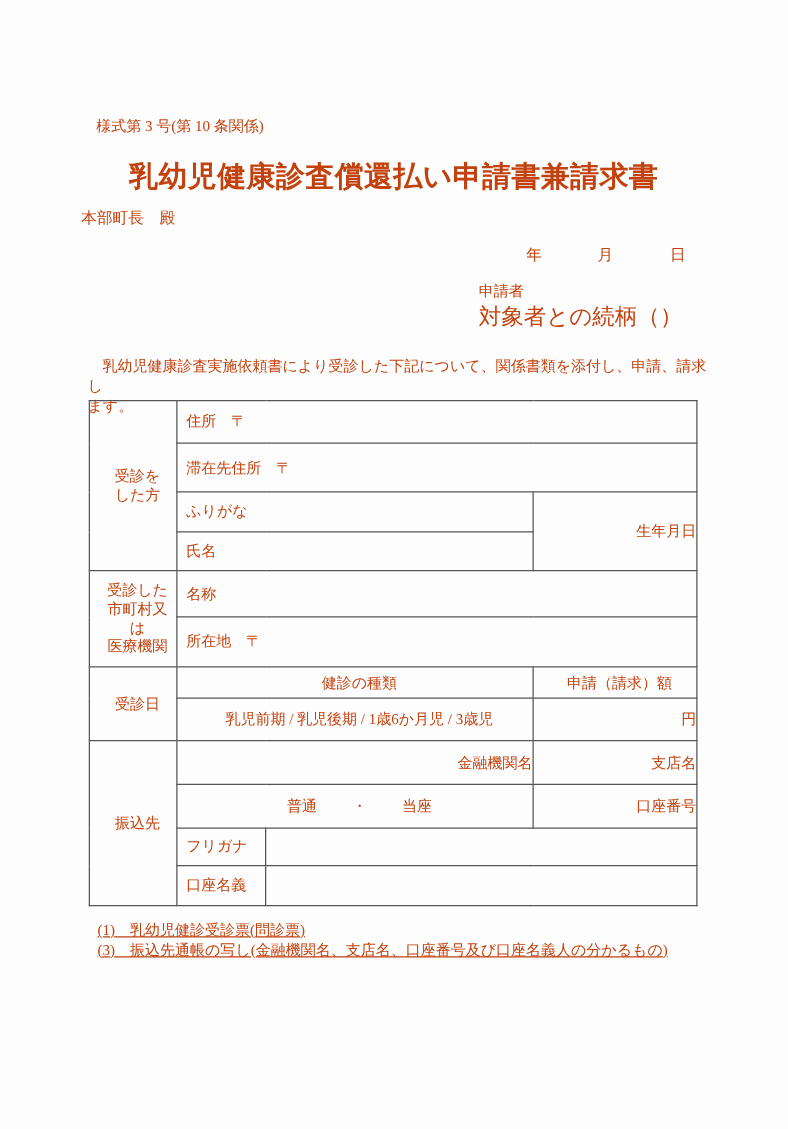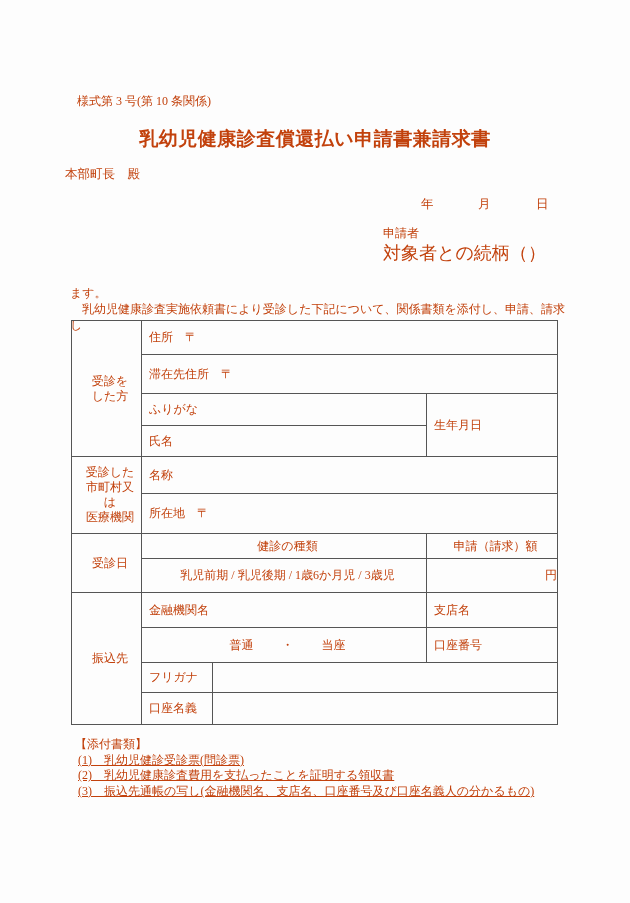"乳幼児健康診査償還払い申請書兼請求書" .doc-title { font-size: 19px -> 23px }
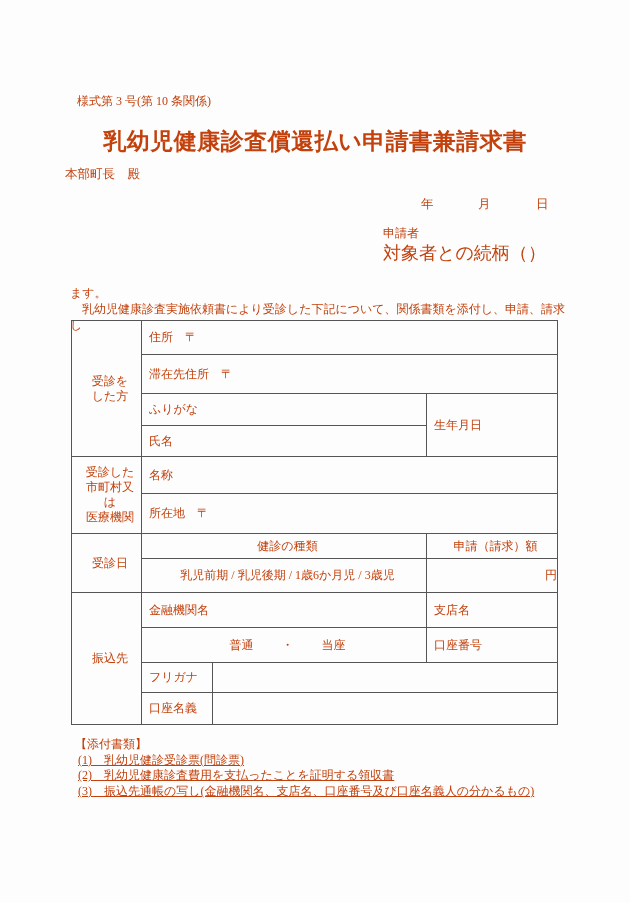"ます。" div { order: before "乳幼児健康診査実施依頼書により受診した下記について、関係書類を添付し、申請、請求" -> after "乳幼児健康診査実施依頼書により受診した下記について、関係書類を添付し、申請、請求" }
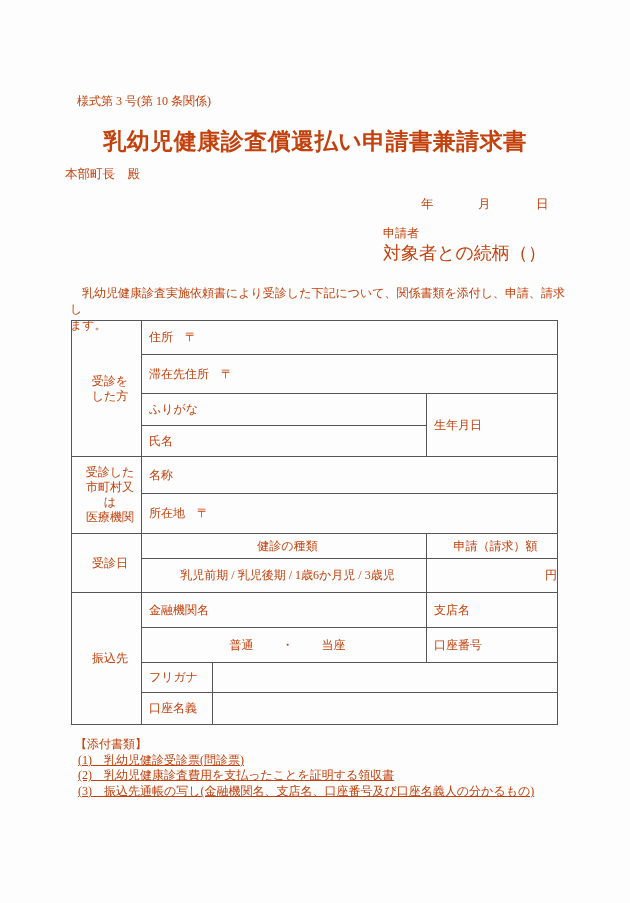"生年月日" td.top { text-align: none -> right }
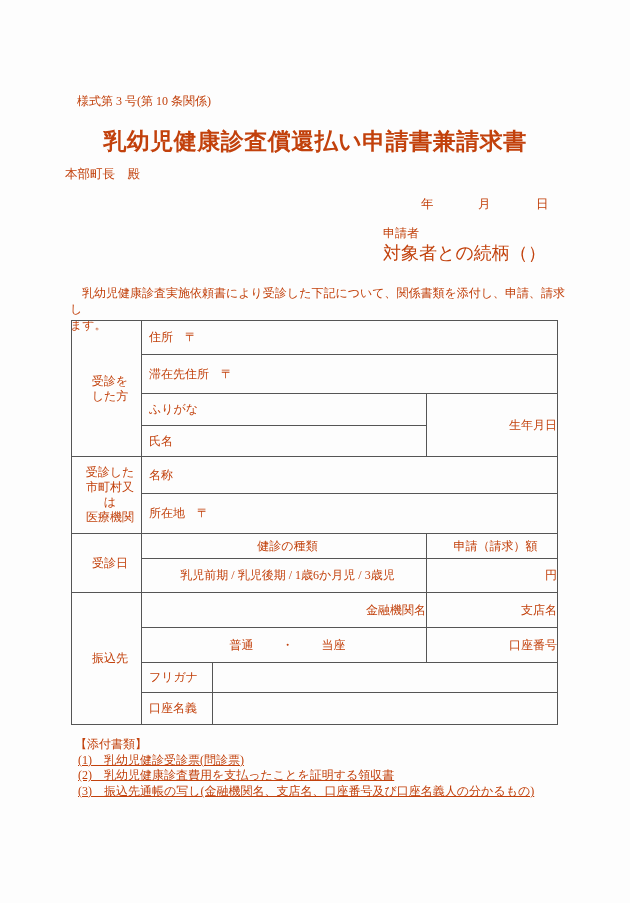"【添付書類】" div { html: <div>【添付書類】</div> -> none }
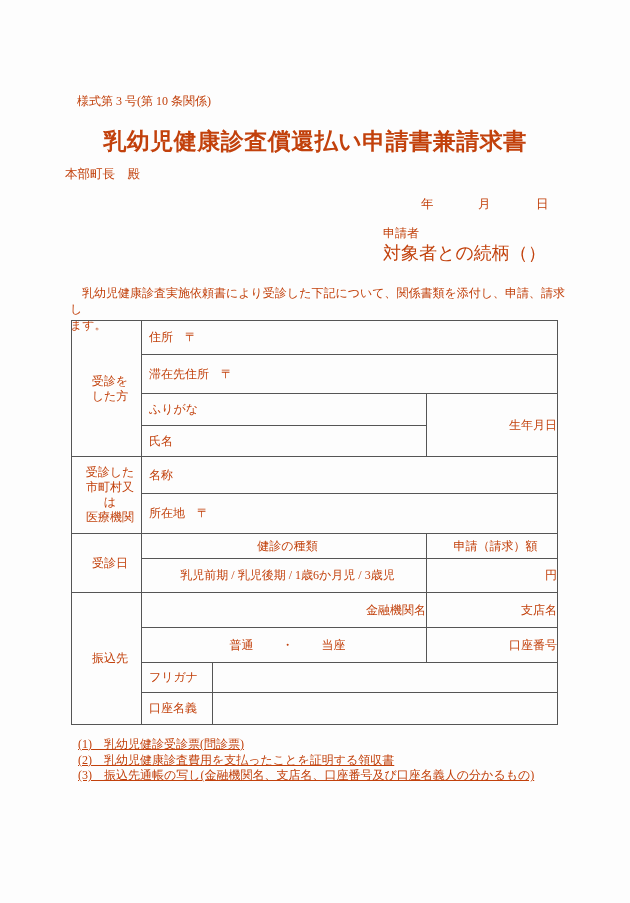"(2) 乳幼児健康診査費用を支払ったことを証明する領収書" div.item { html: <div>(2) 乳幼児健康診査費用を支払ったことを証明する領収書</div> -> none }
